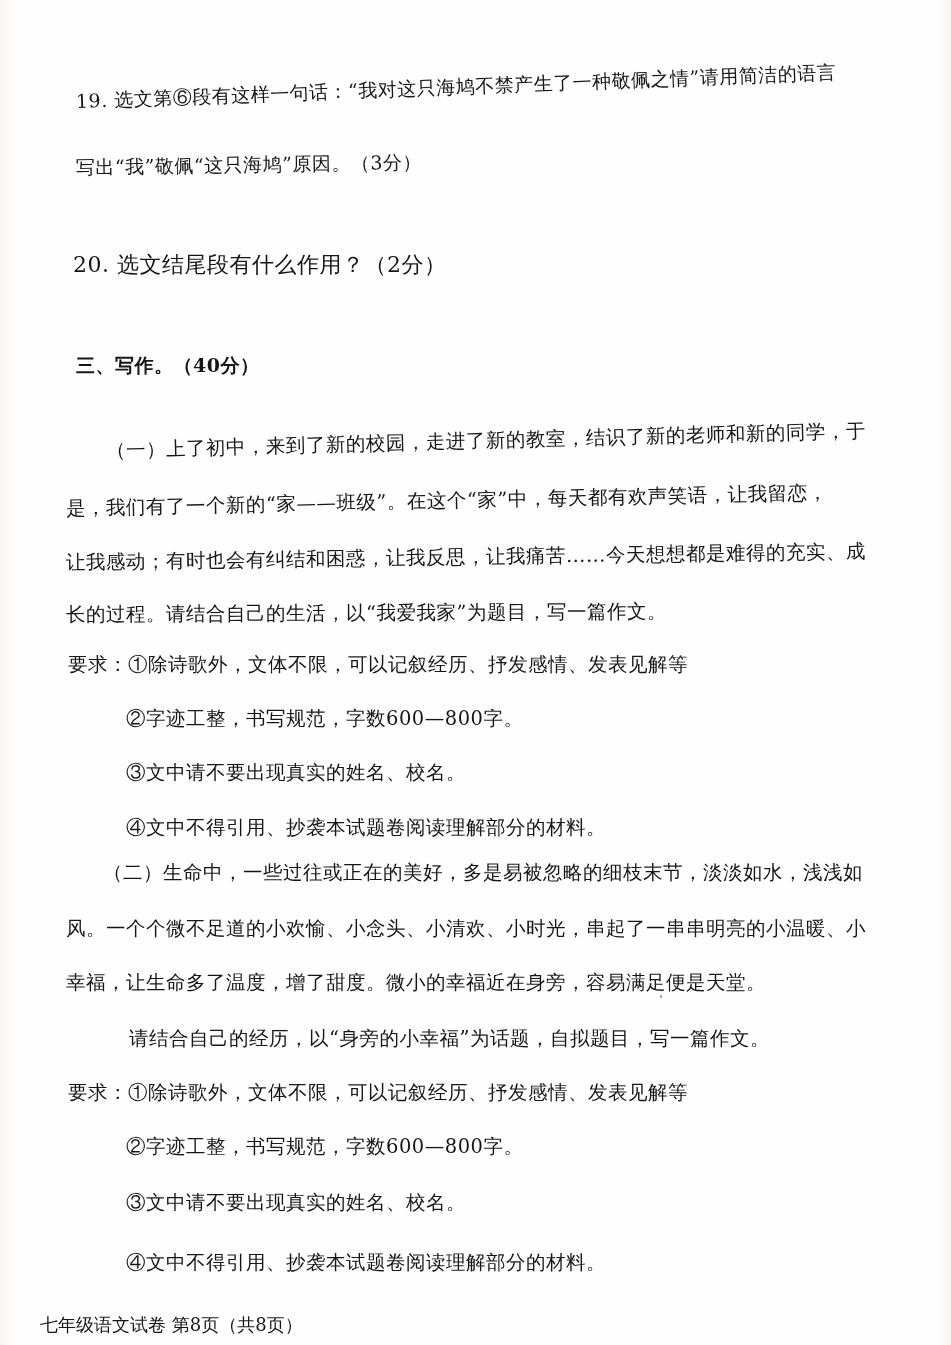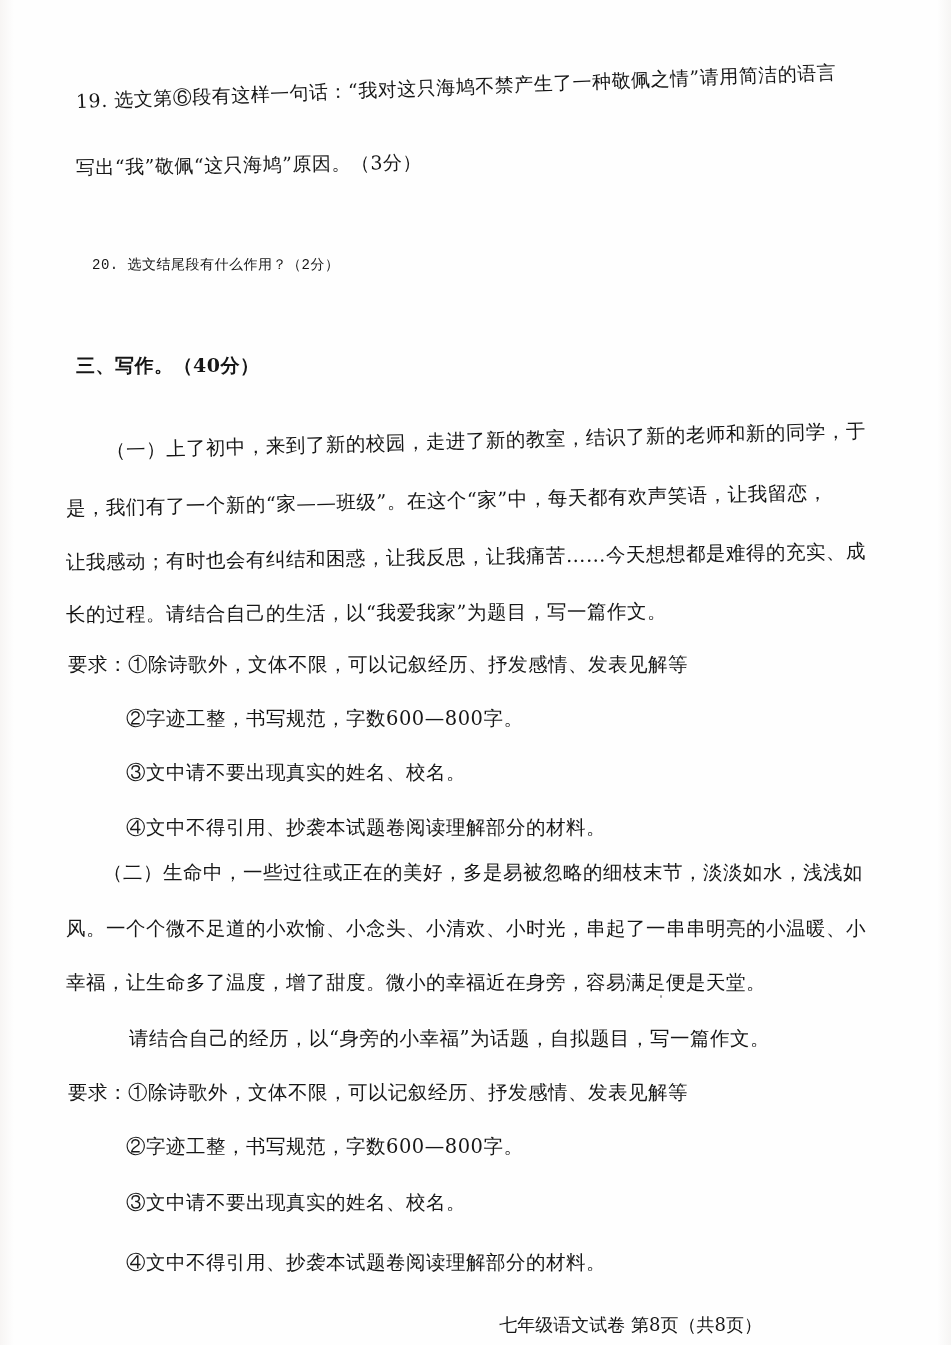"20. 选文结尾段有什么作用？（2分）" .q20 { font-family: Liberation Mono, monospace -> none; font-size: 14px -> 22px; left: 92px -> 73px }
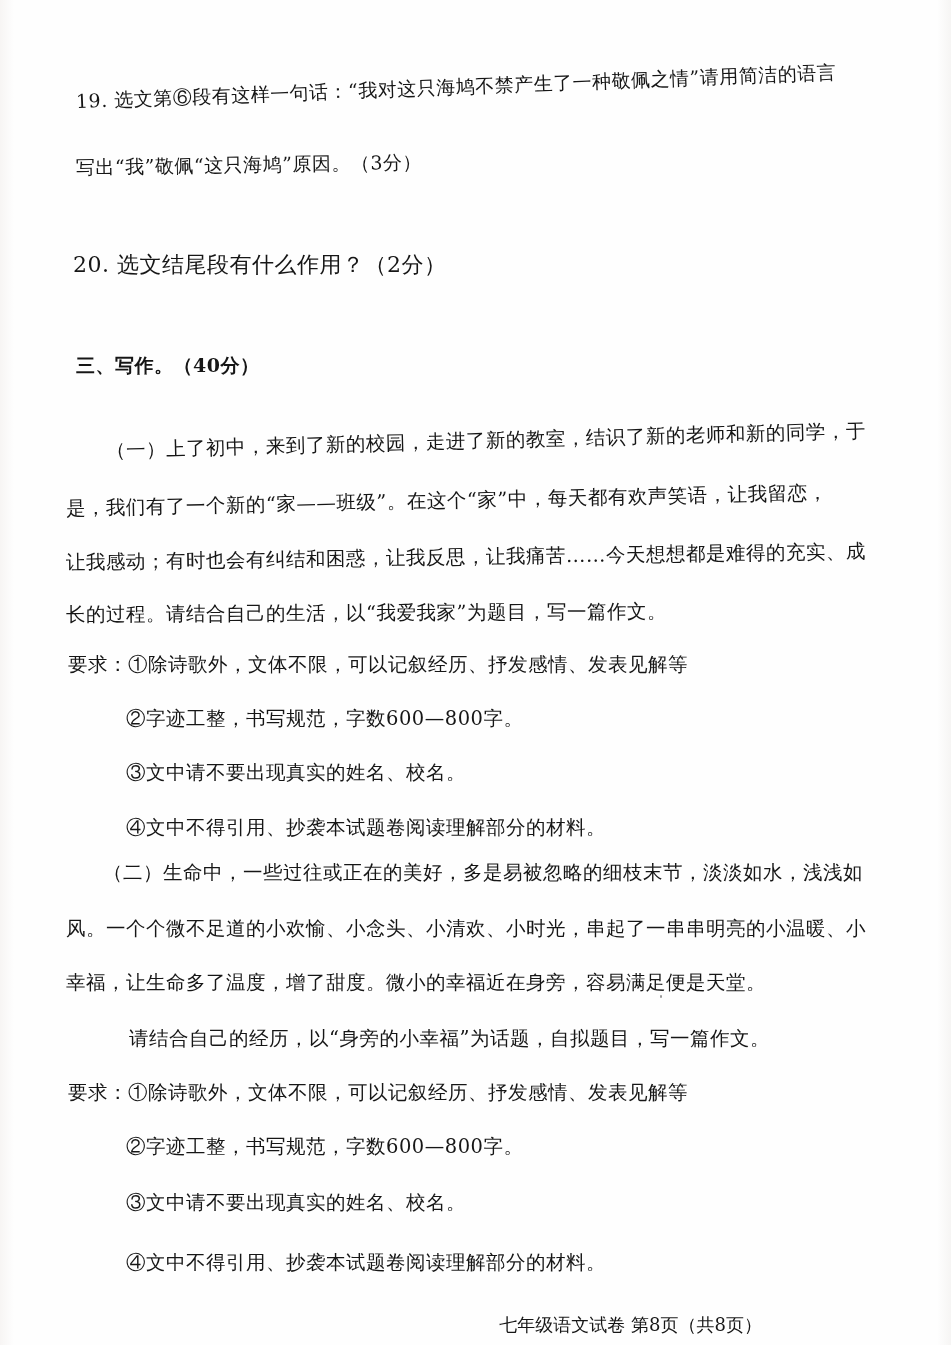"七年级语文试卷 第8页（共8页）" .footer { text-align: right -> left }
